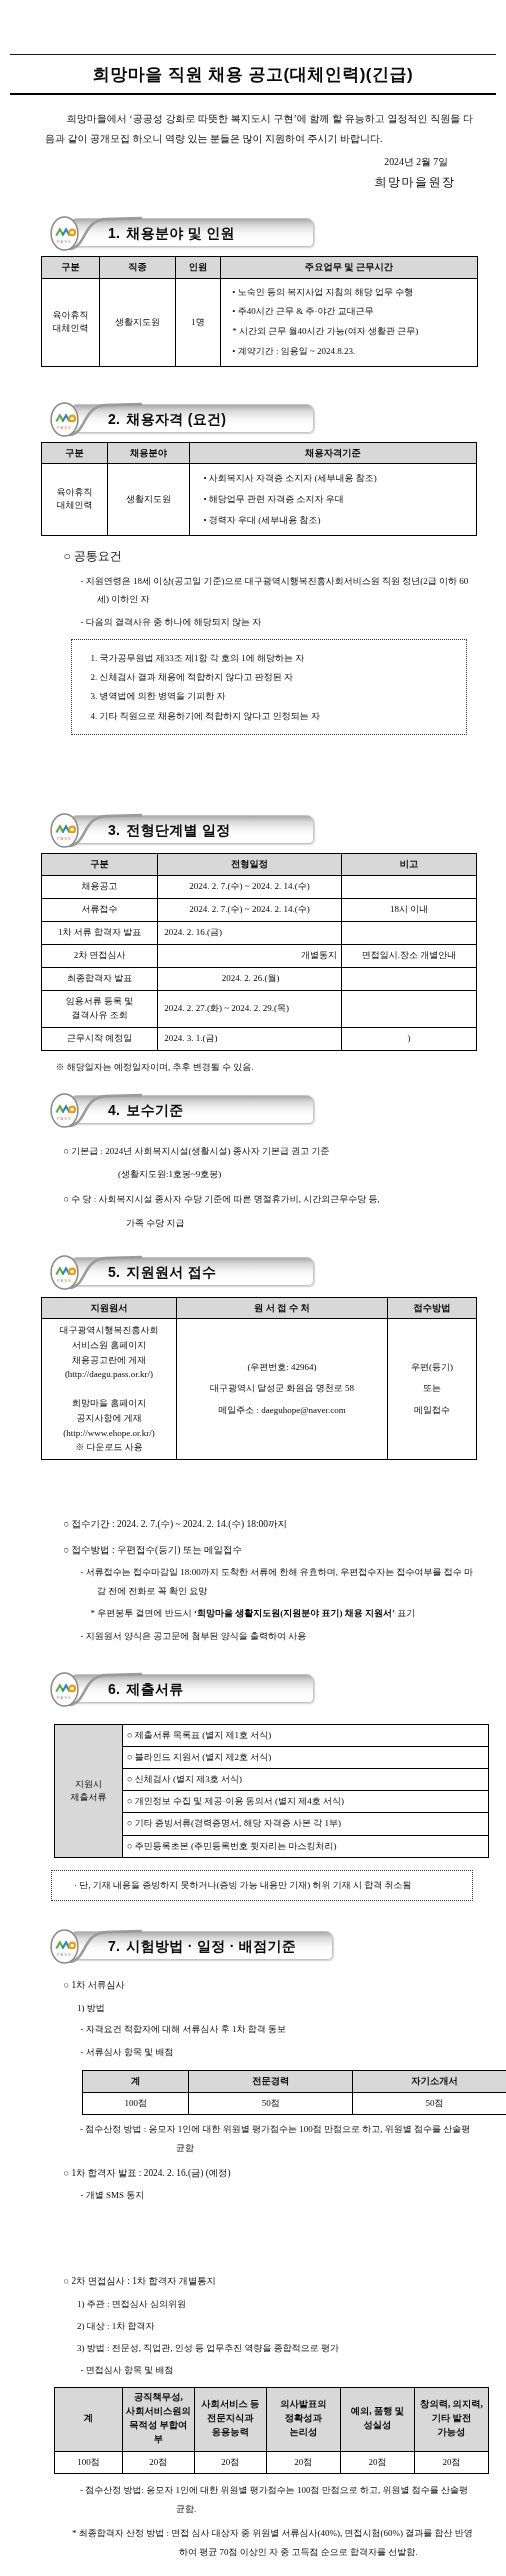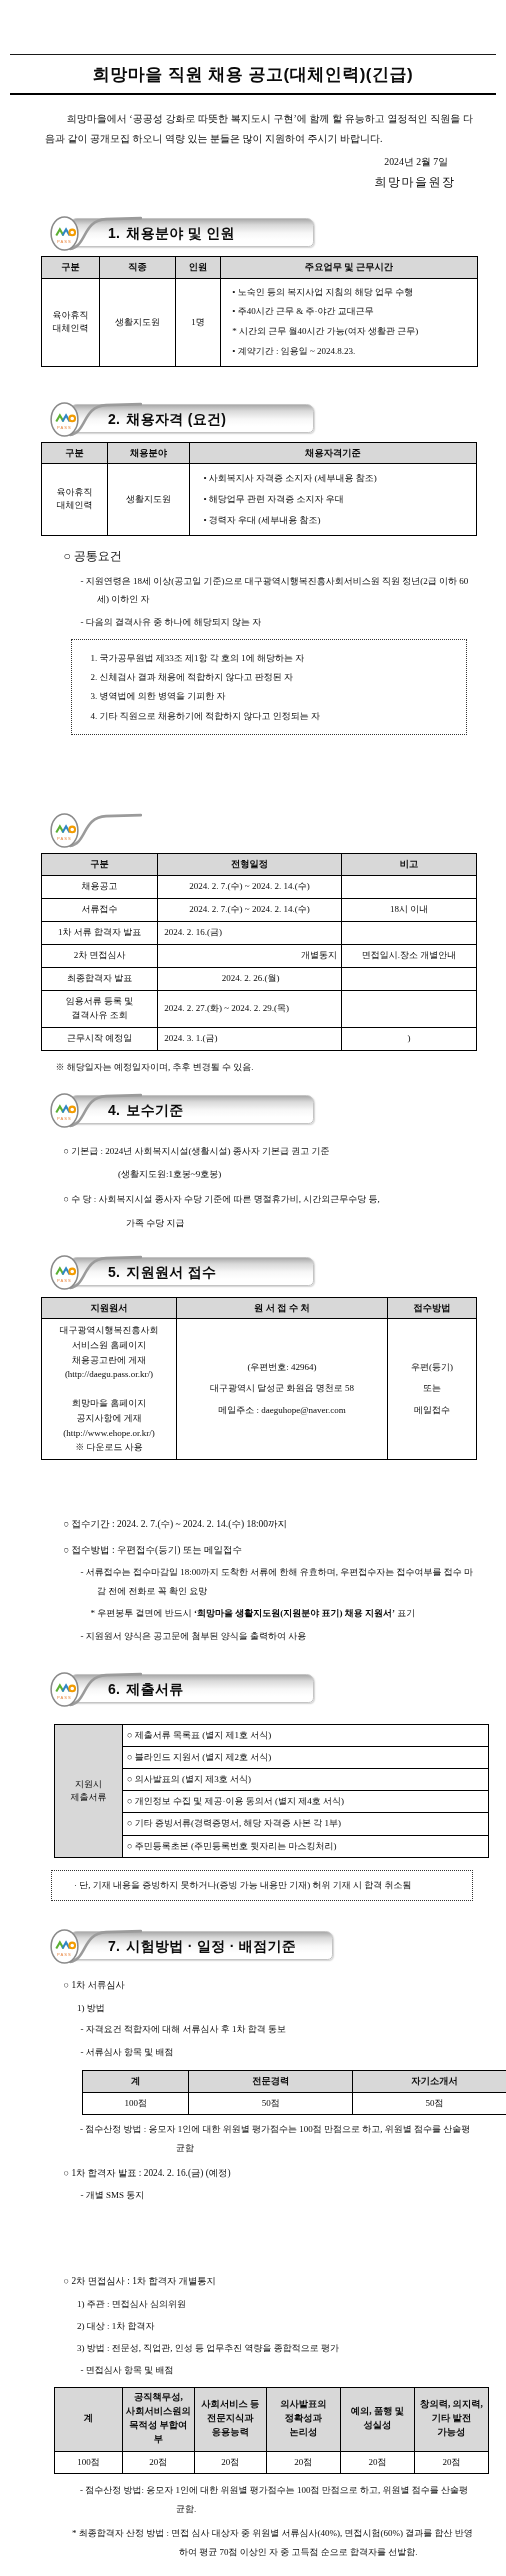"3. 전형단계별 일정" div.bar { html: none -> <div><span>3.</span><span>전형단계별 일정</span></div> }
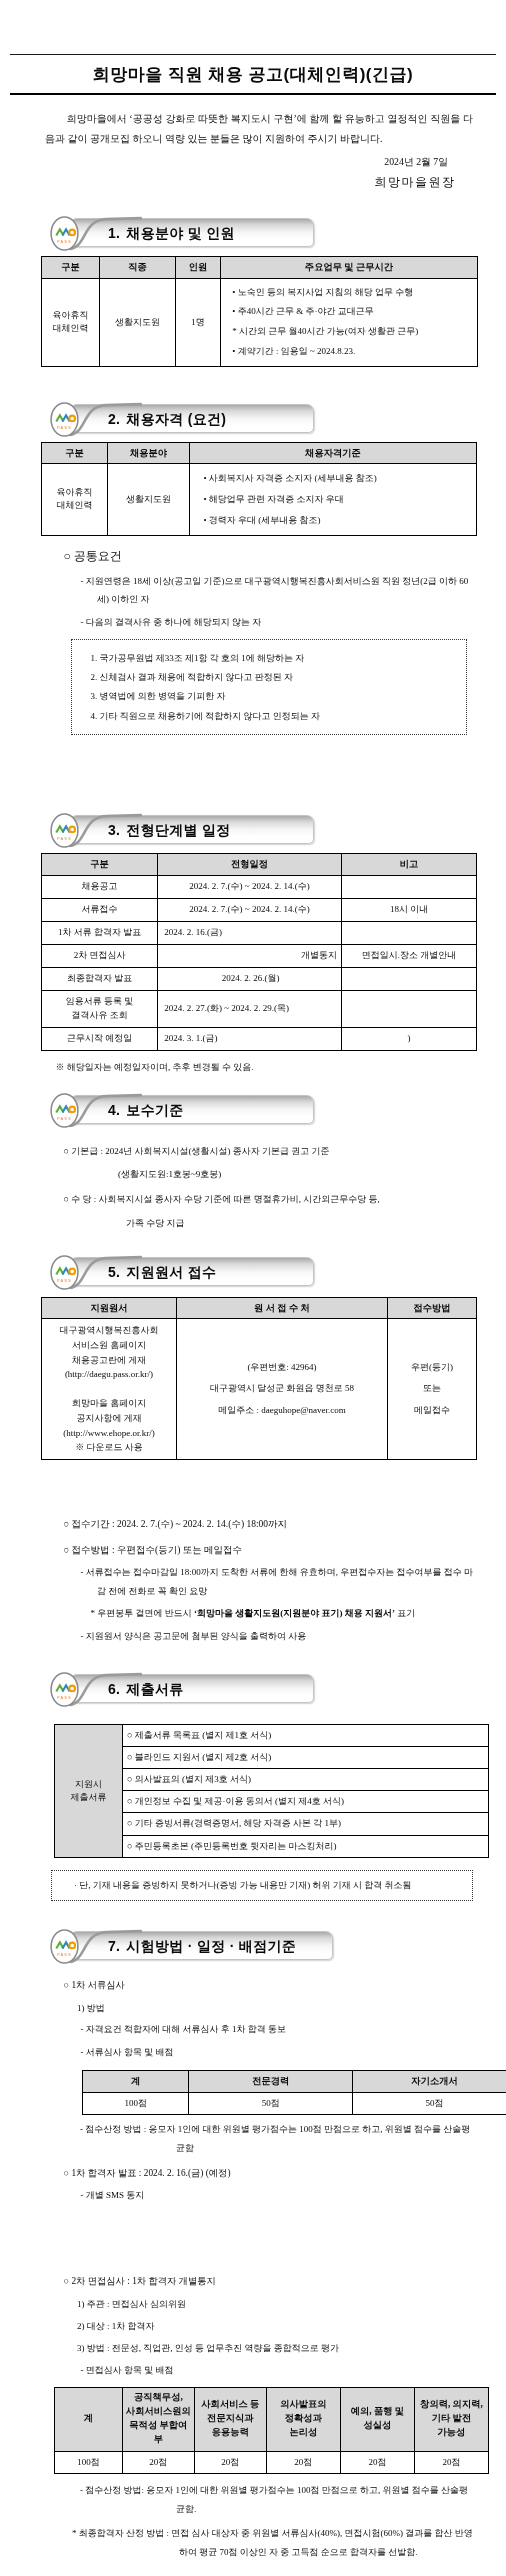"○ 의사발표의 (별지 제3호 서식)" td { text: 의사발표의 -> 신체검사 }
